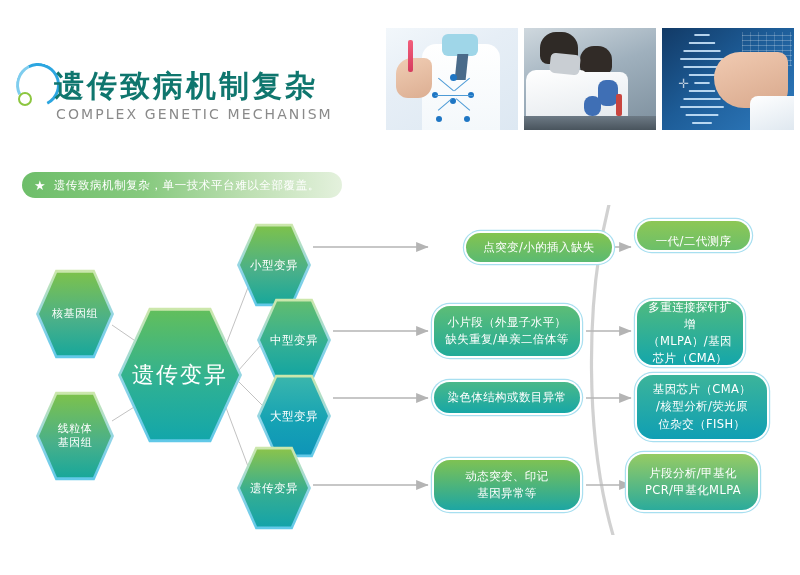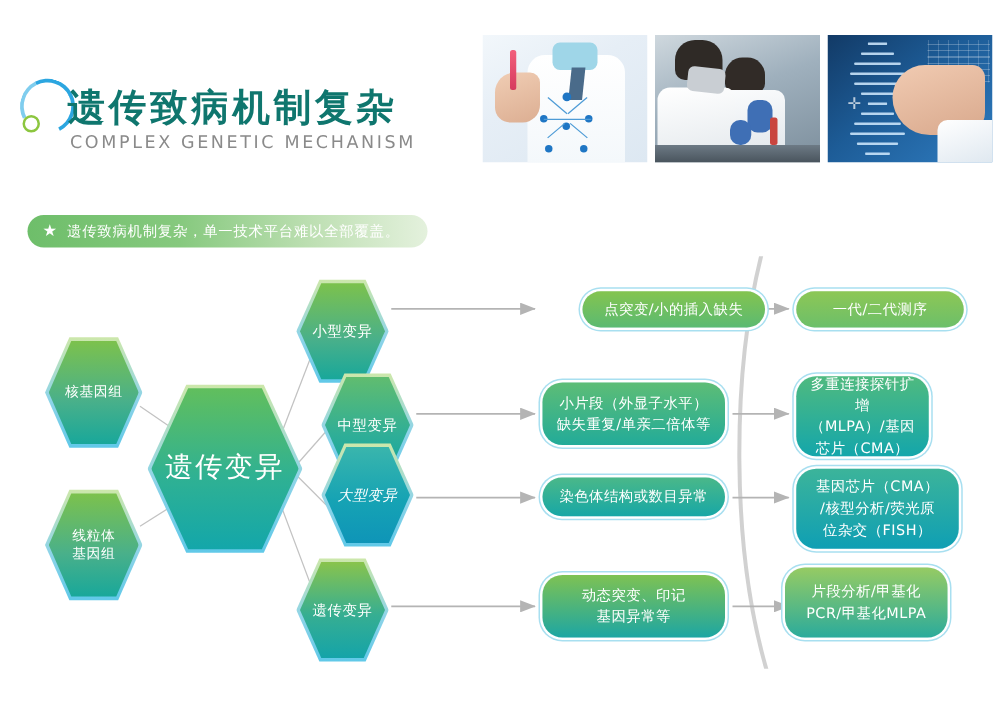"一代/二代测序" #pill-c4-0 { align-items: none -> flex-end; top: 28px -> 16px; width: 134px -> 113px }
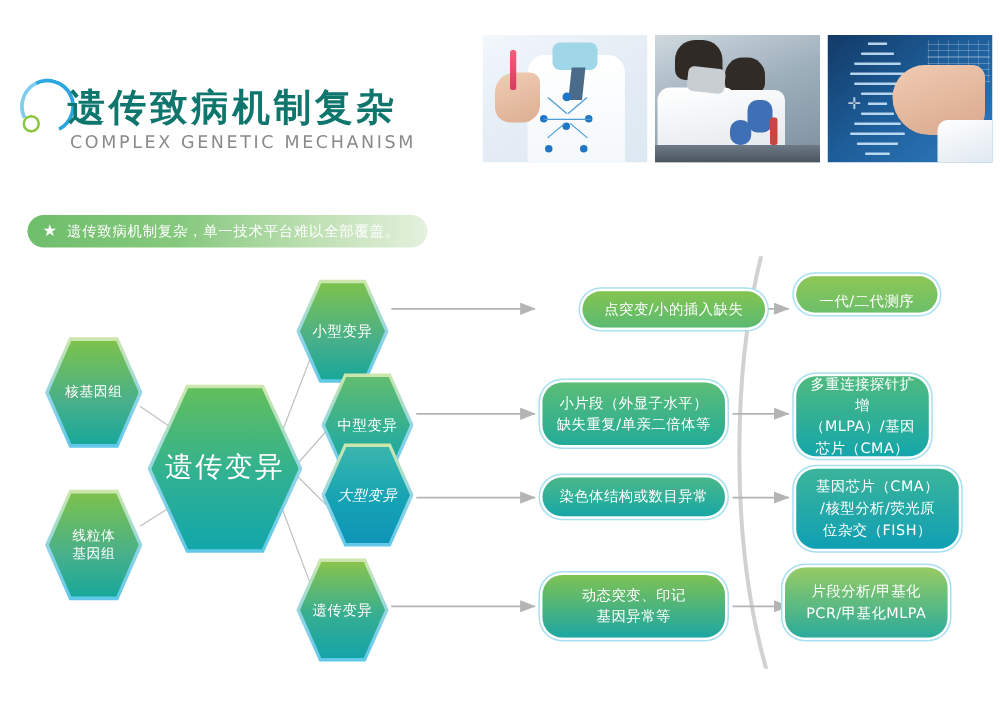"大型变异" #hex-large { font-style: italic -> none; top: 148px -> 168px }
